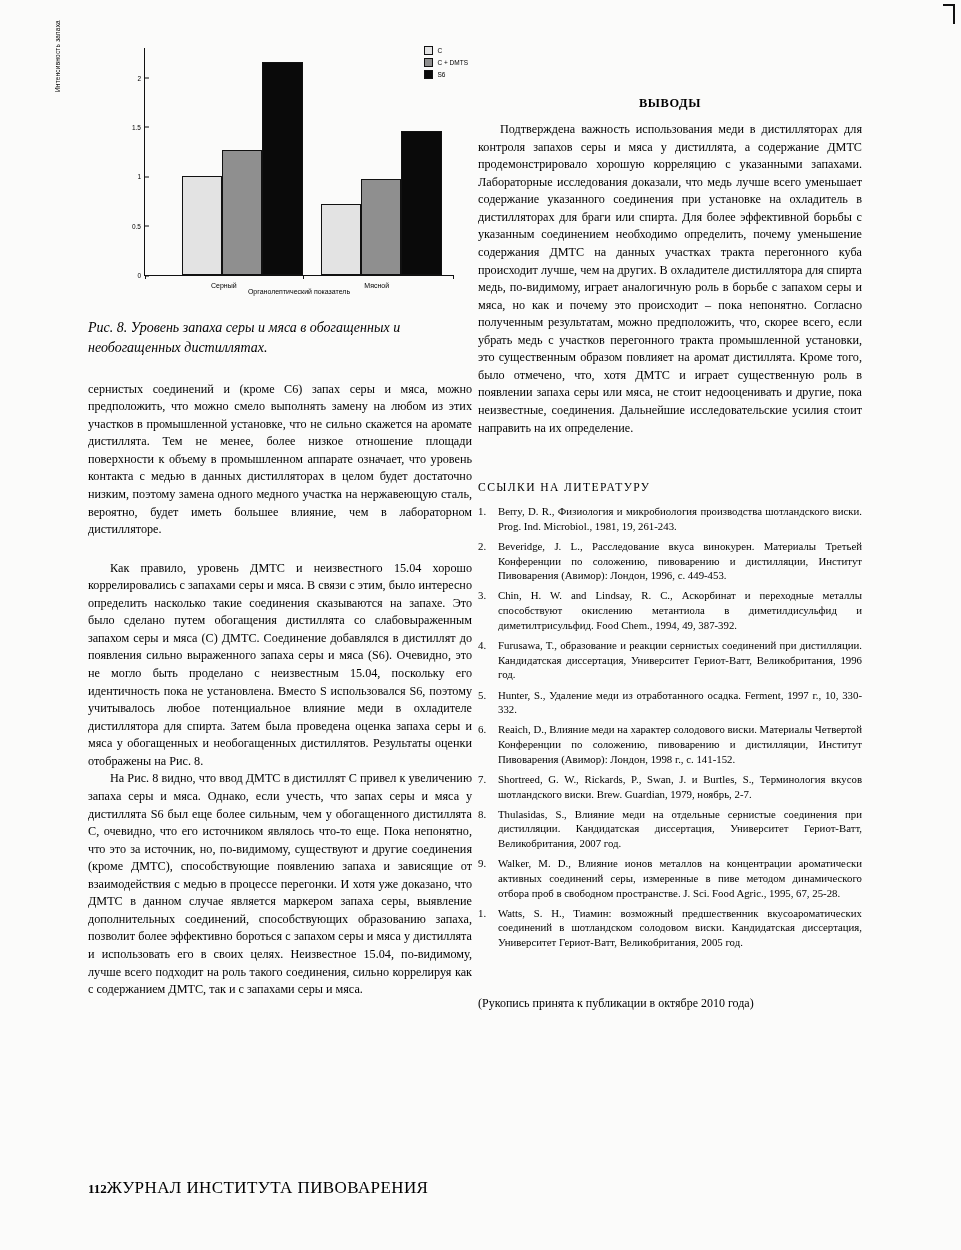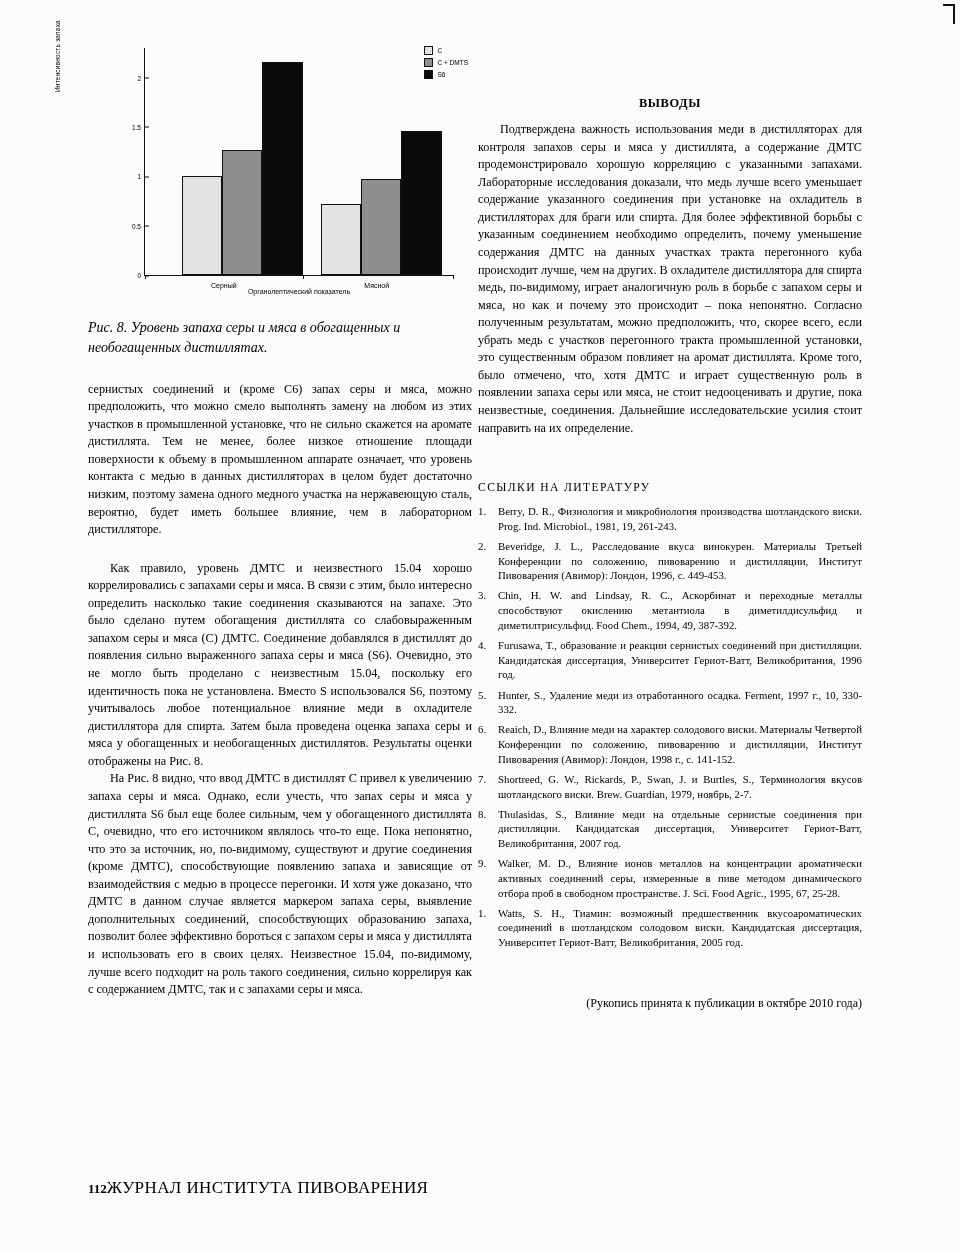"(Рукопись принята к публикации в" .accept-note { text-align: right -> left }
